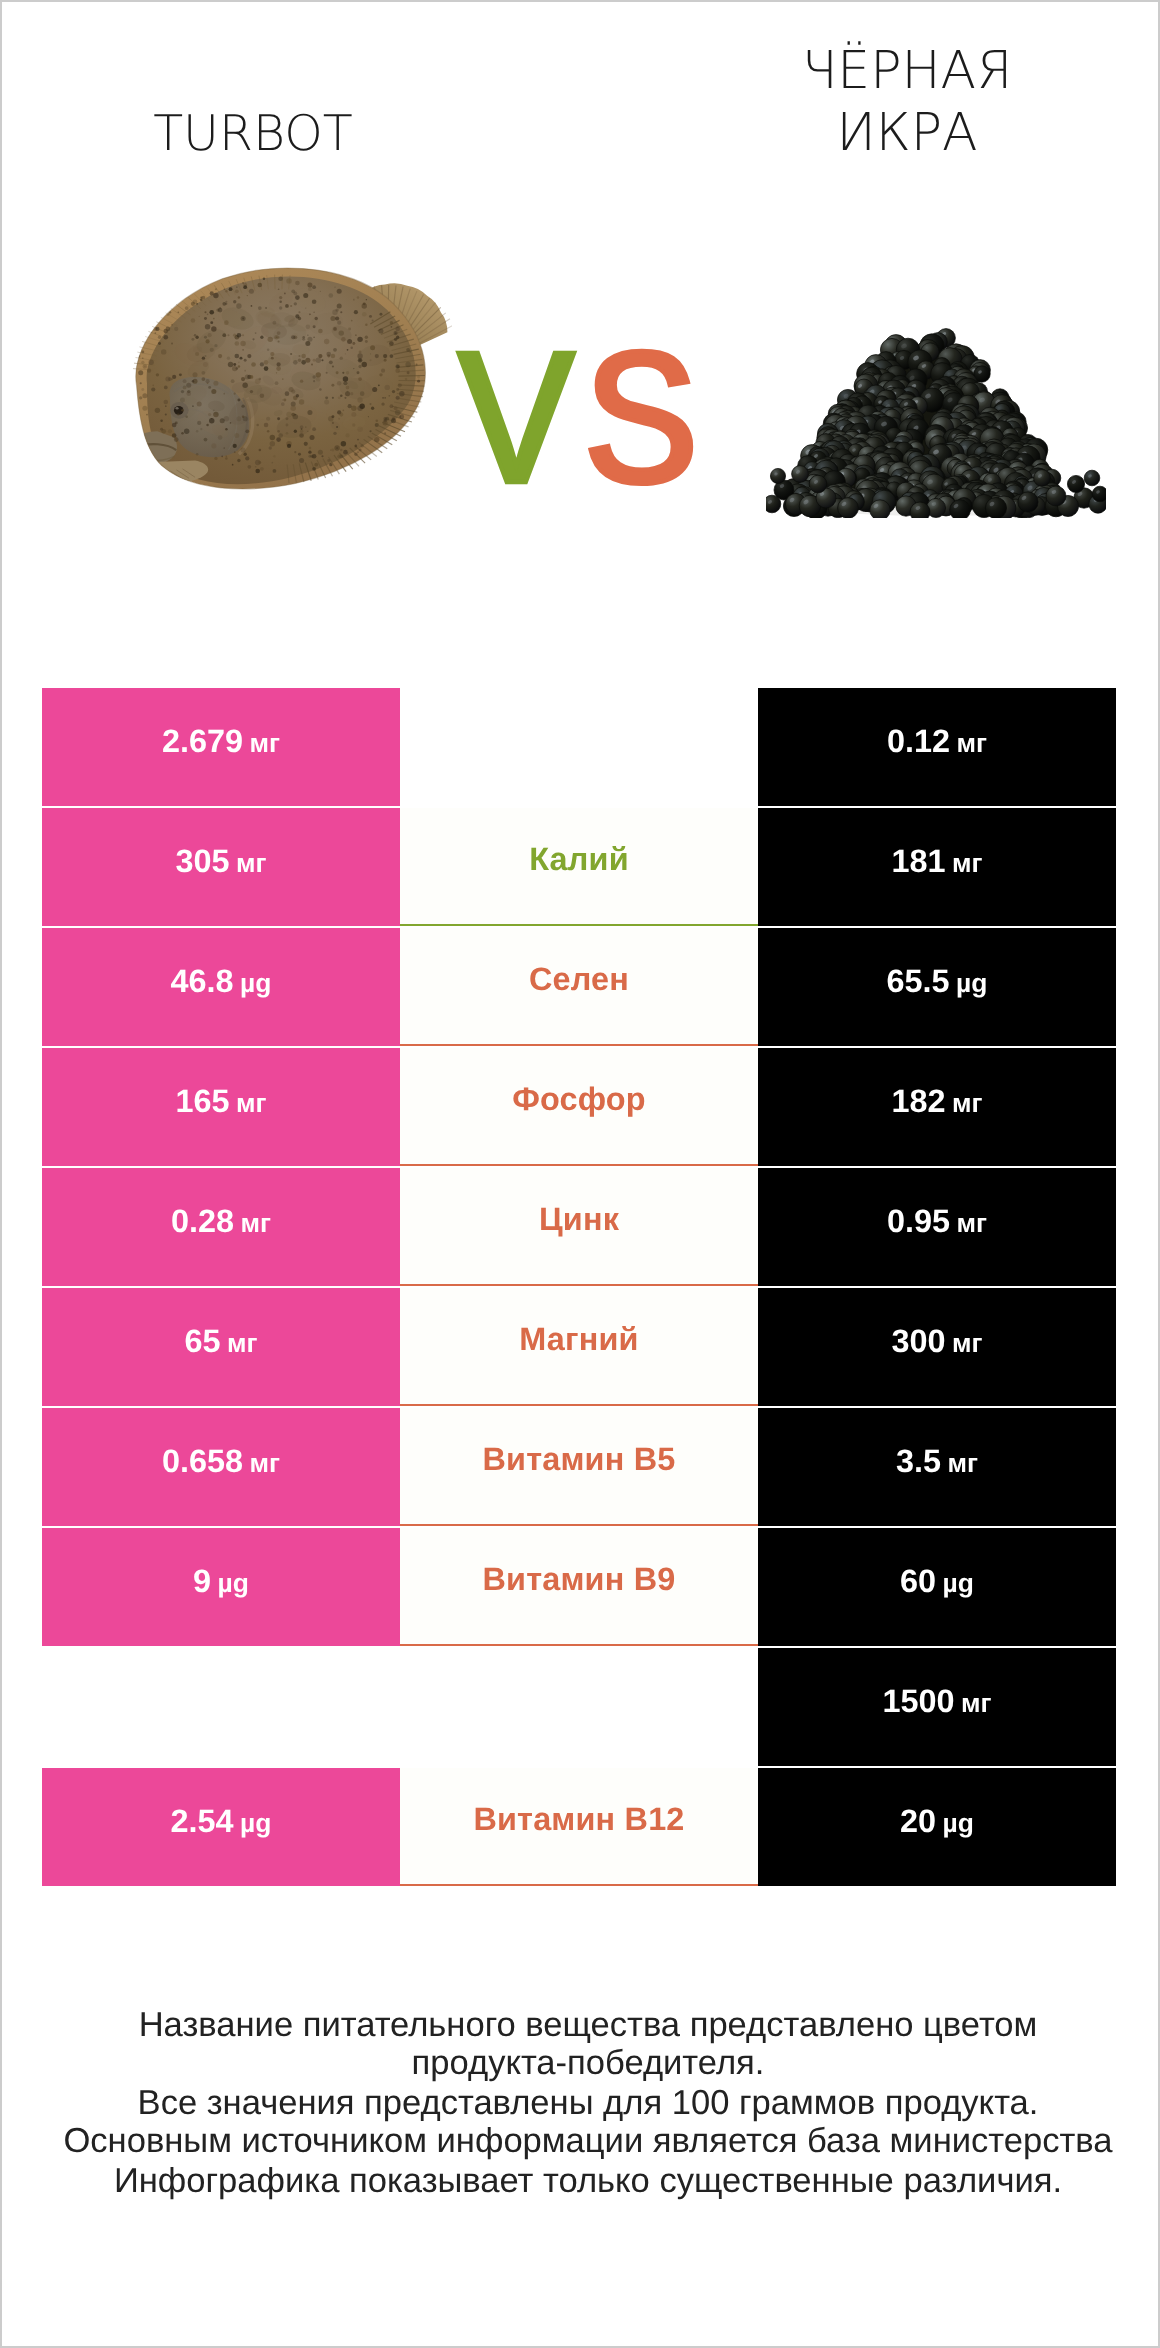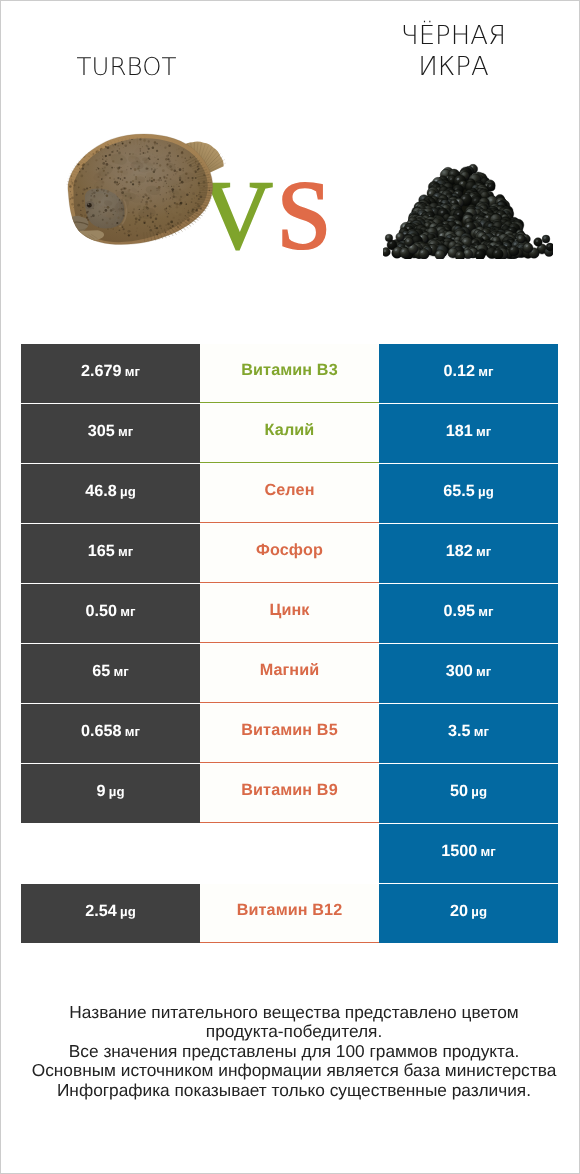"VS" .vs { font-family: Liberation Serif, serif -> Liberation Mono, monospace; text-align: none -> center }
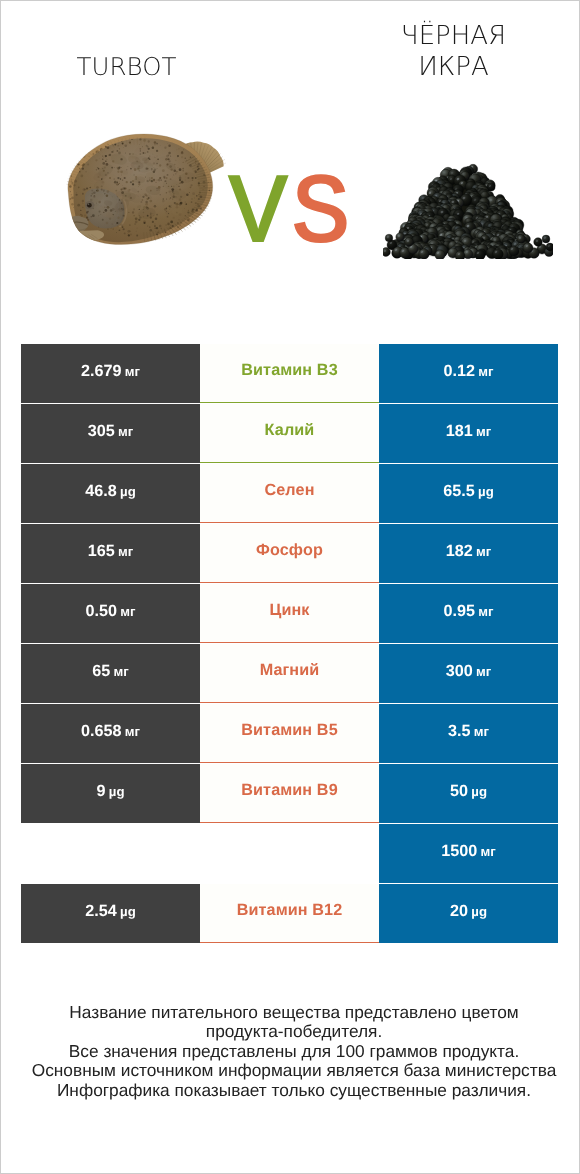"2.679 мг" .c-left { background: #404040 -> #ec4899 }
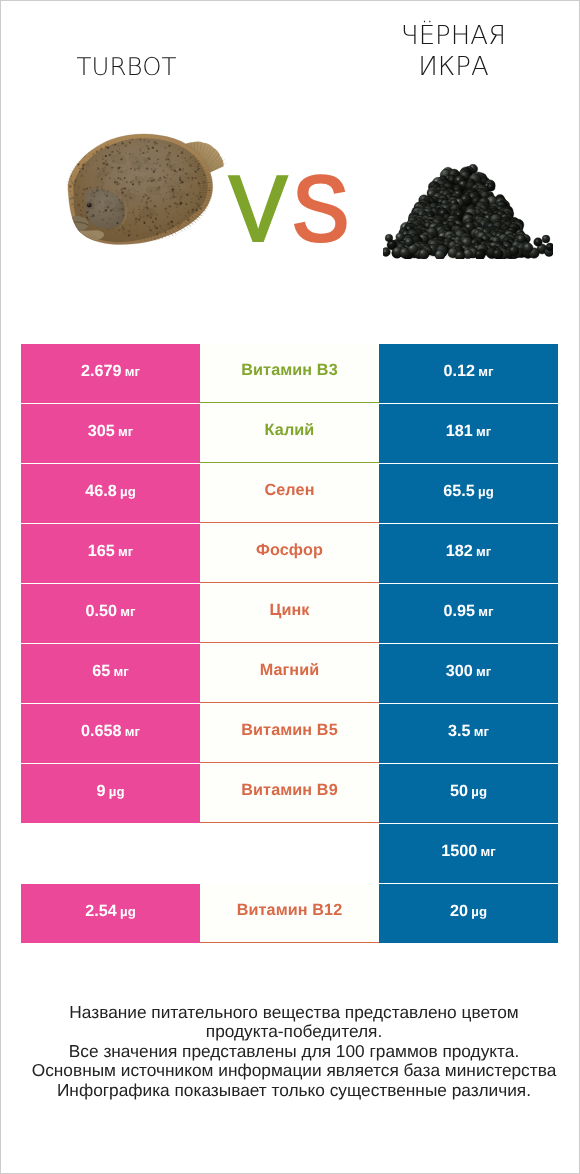"Витамин B3" div.cell { html: <div> <span>Витамин B3</span> </div> -> none }
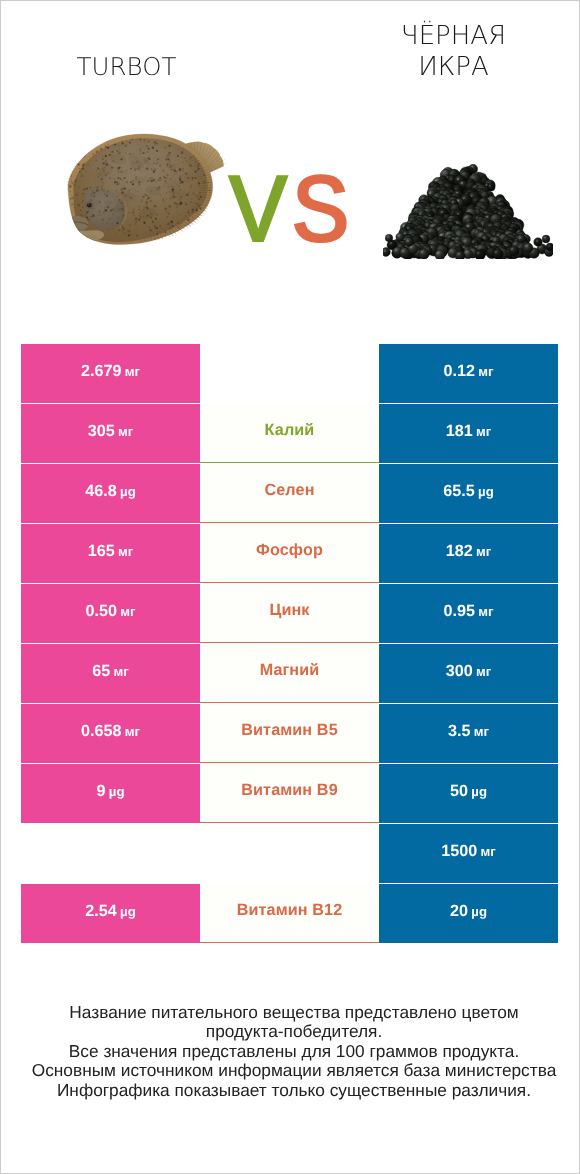"0.12 мг" .c-right { background: #0369a1 -> #000000 }
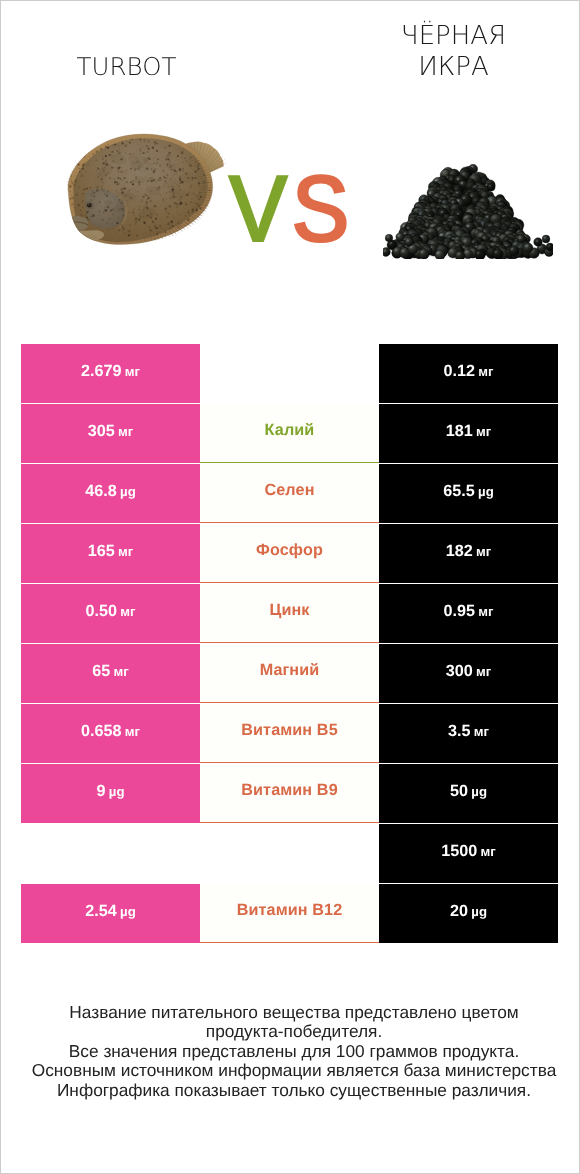"0.50" span { text: 0.50 -> 0.28 }
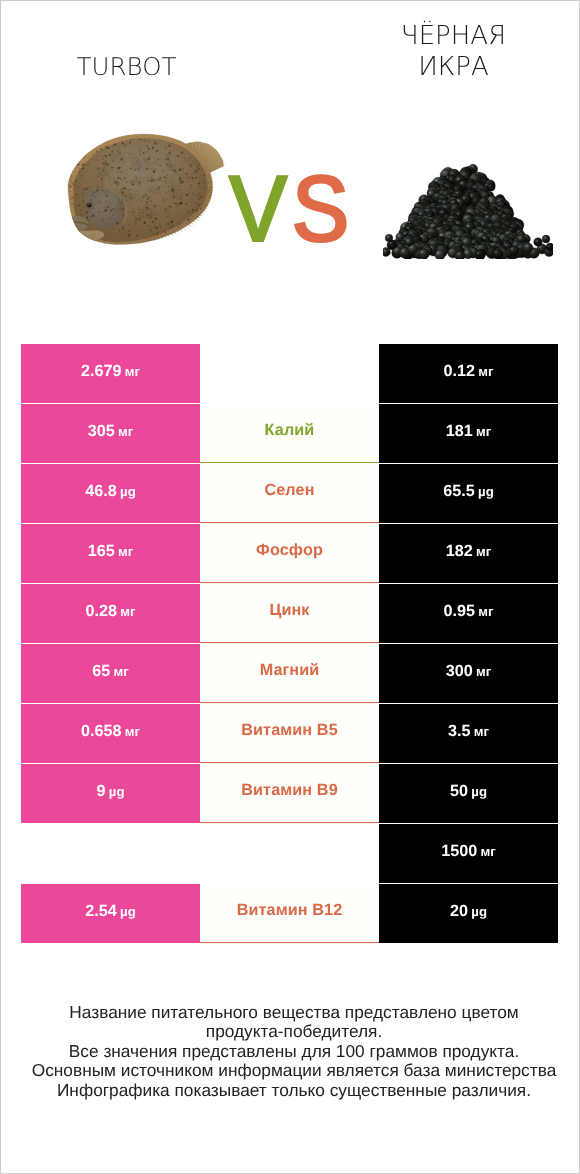"50" span { text: 50 -> 60 }
